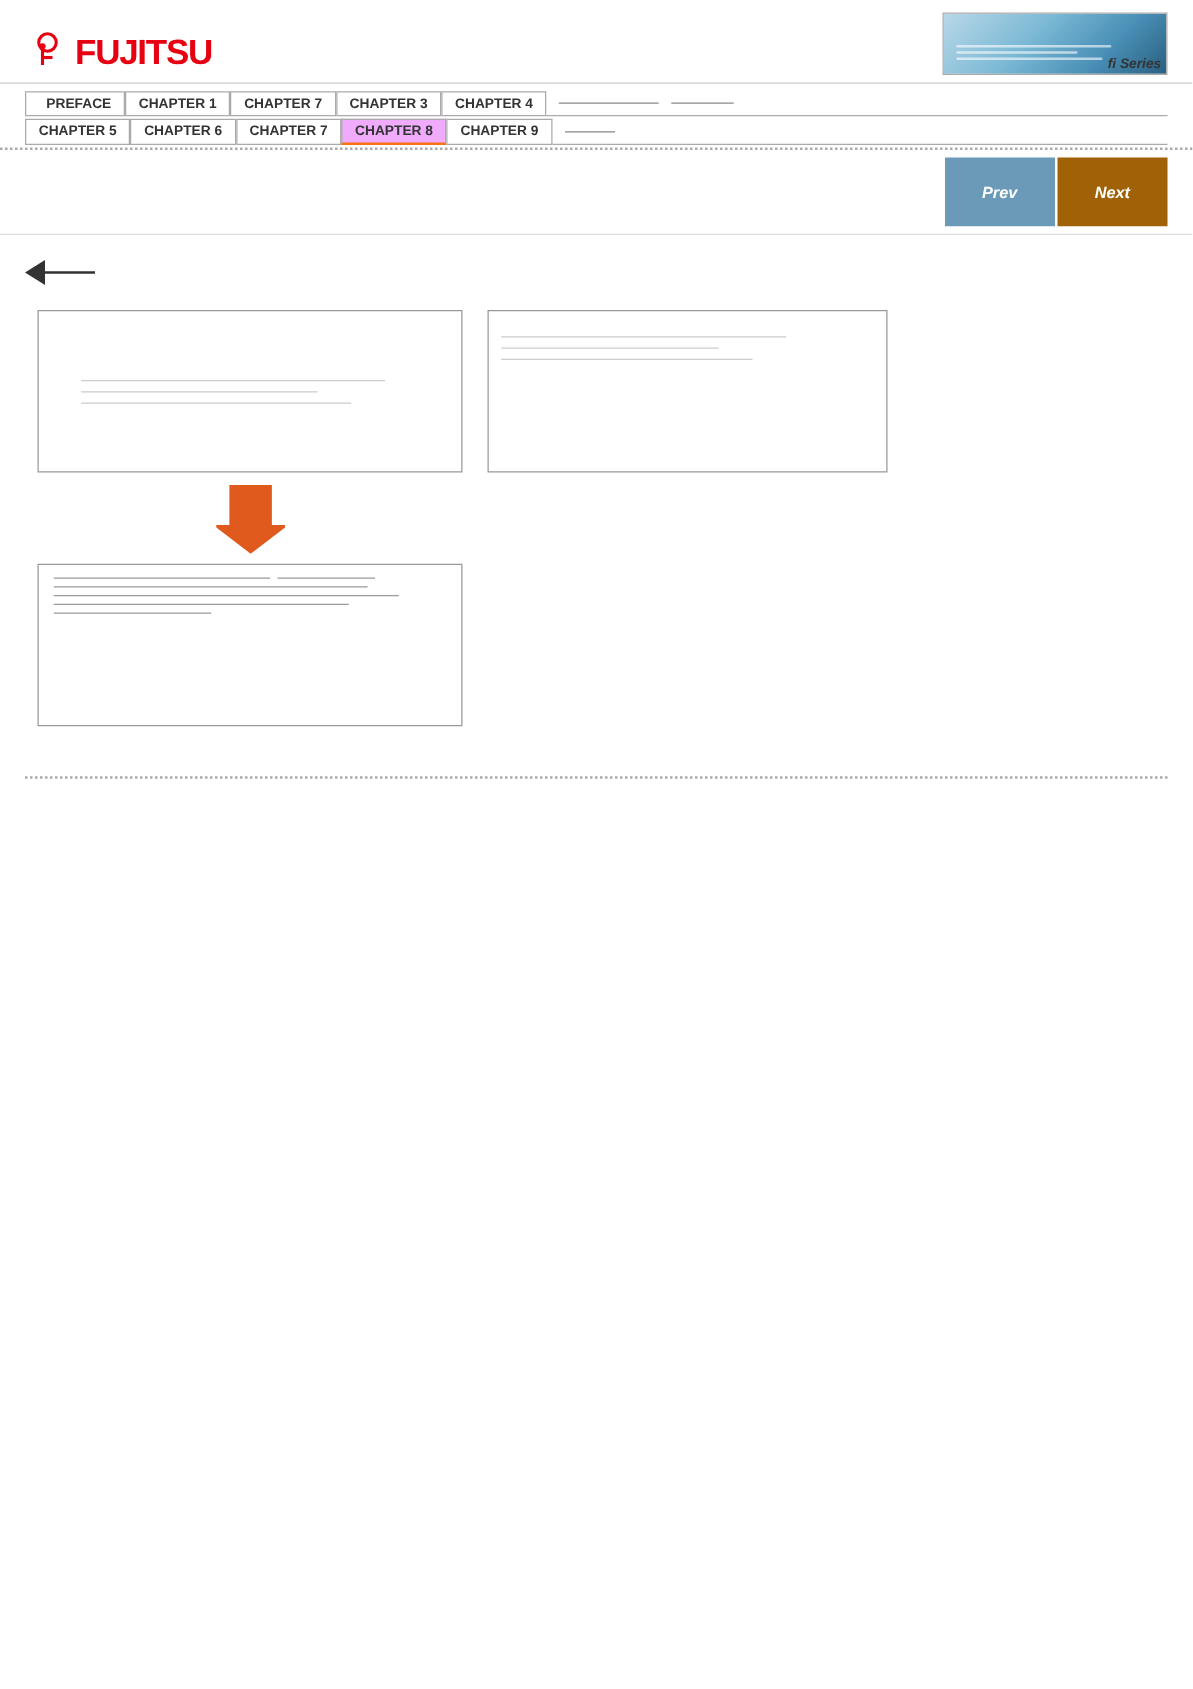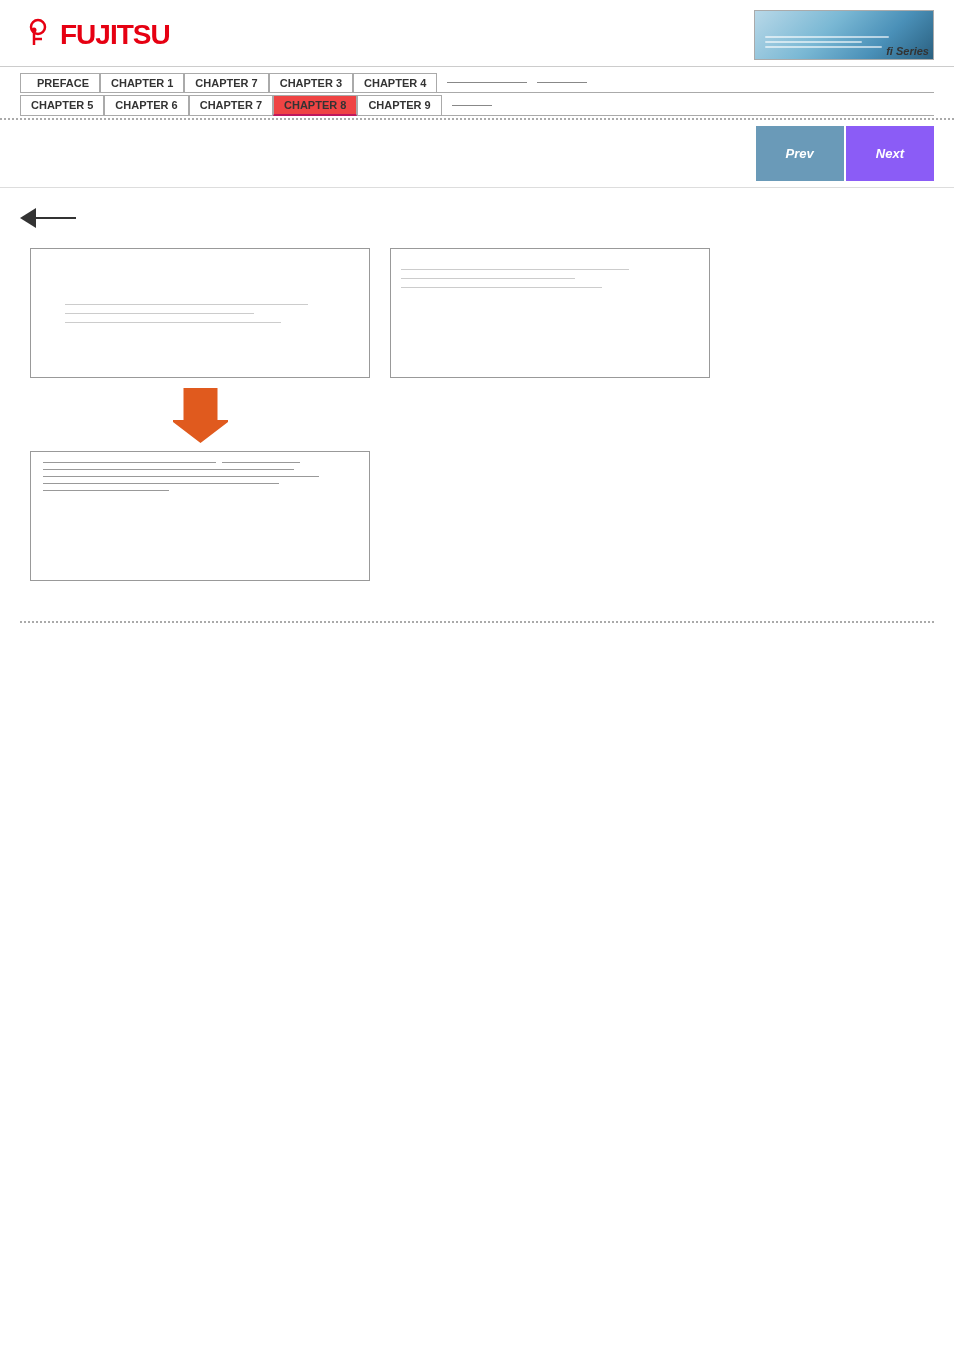"FUJITSU" .header { align-items: center -> flex-end }
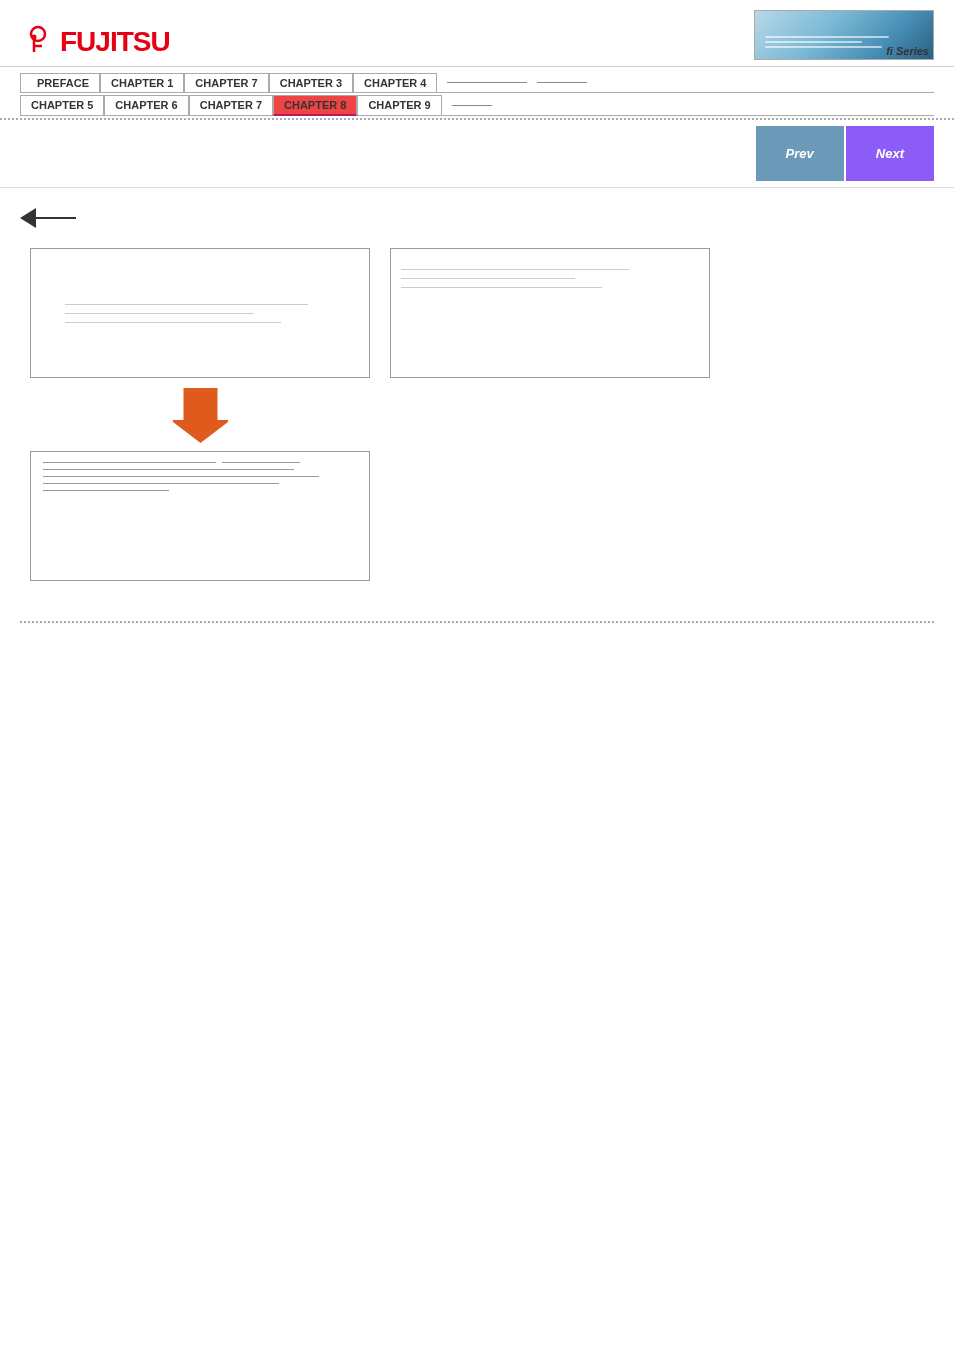"CHAPTER 8" .nav-tab.active { background: #ef4444 -> #f0abfc; border-bottom: 2px solid #be185d -> 2px solid #f97316 }
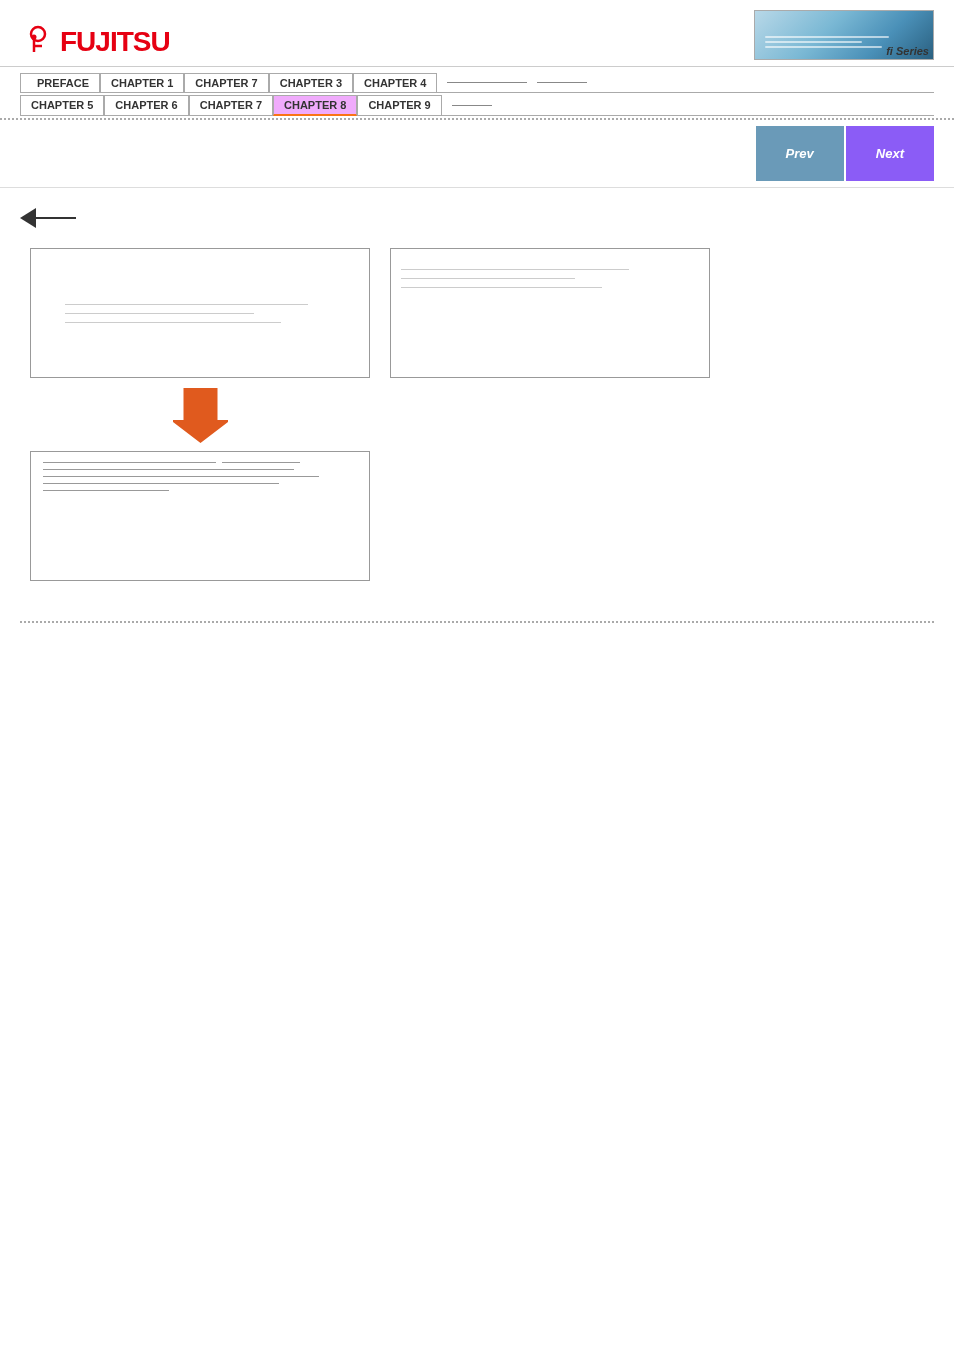"Next" .nav-btn.next { background: #8b5cf6 -> #a16207 }
